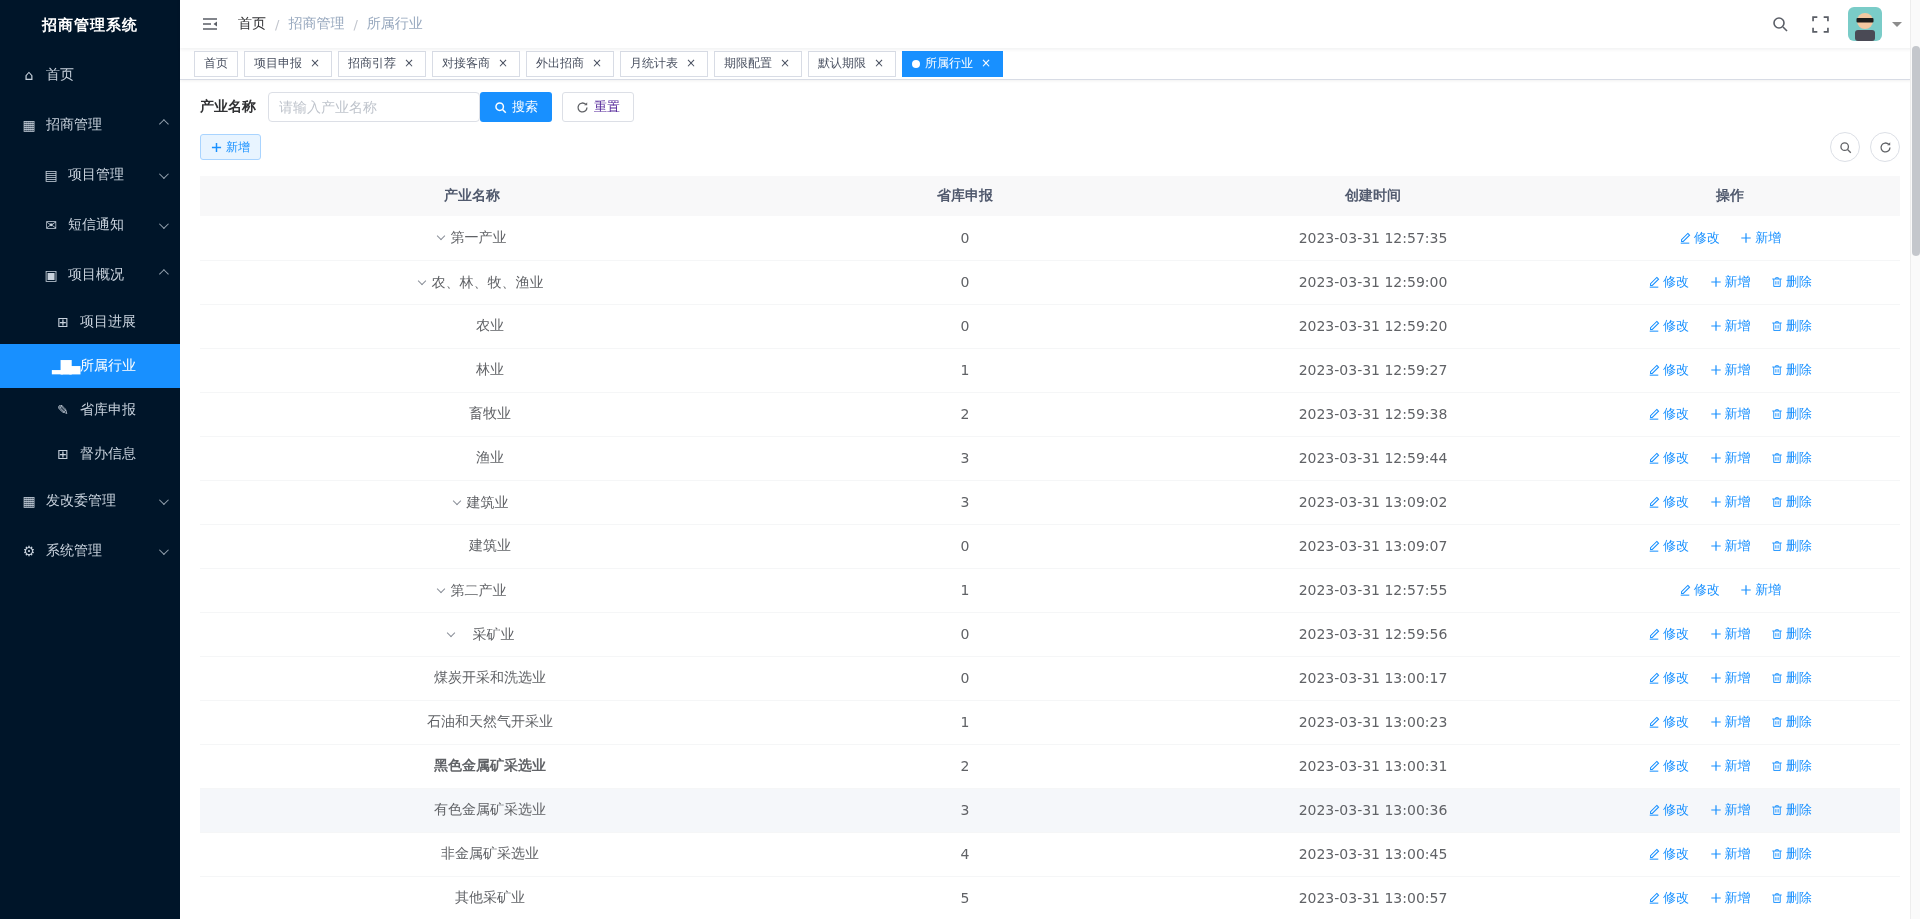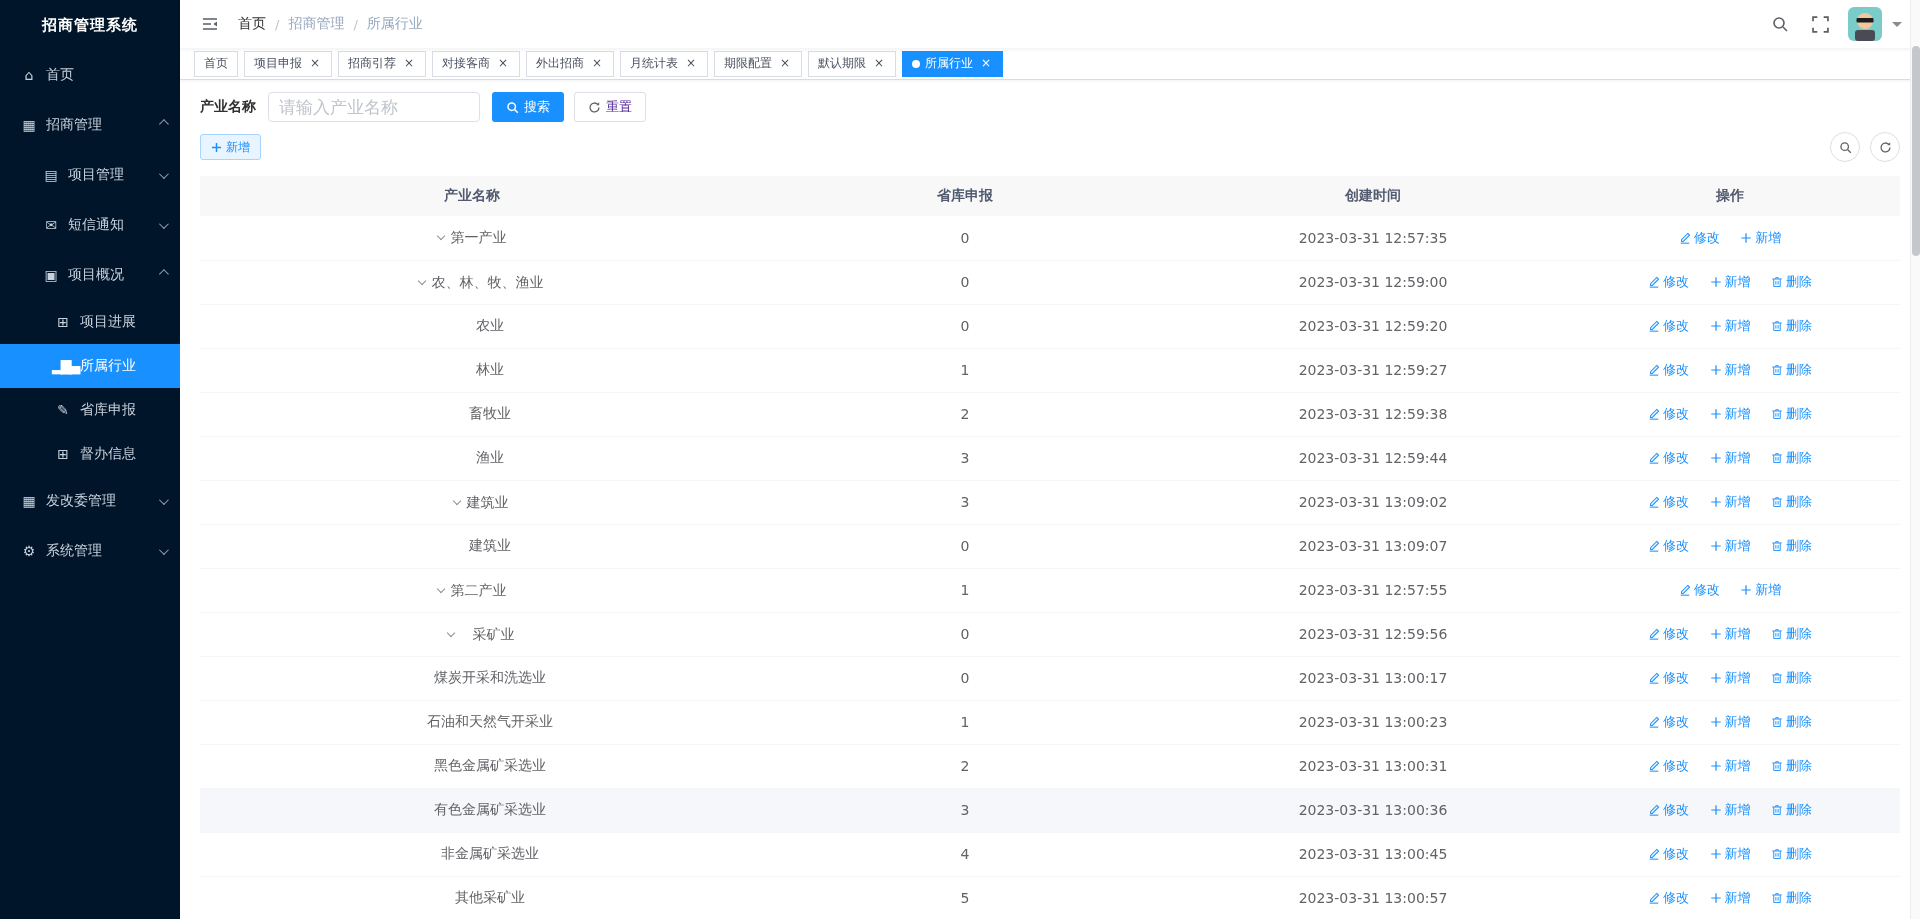"请输入产业名称" .search-input { font-size: 17px -> 14px }
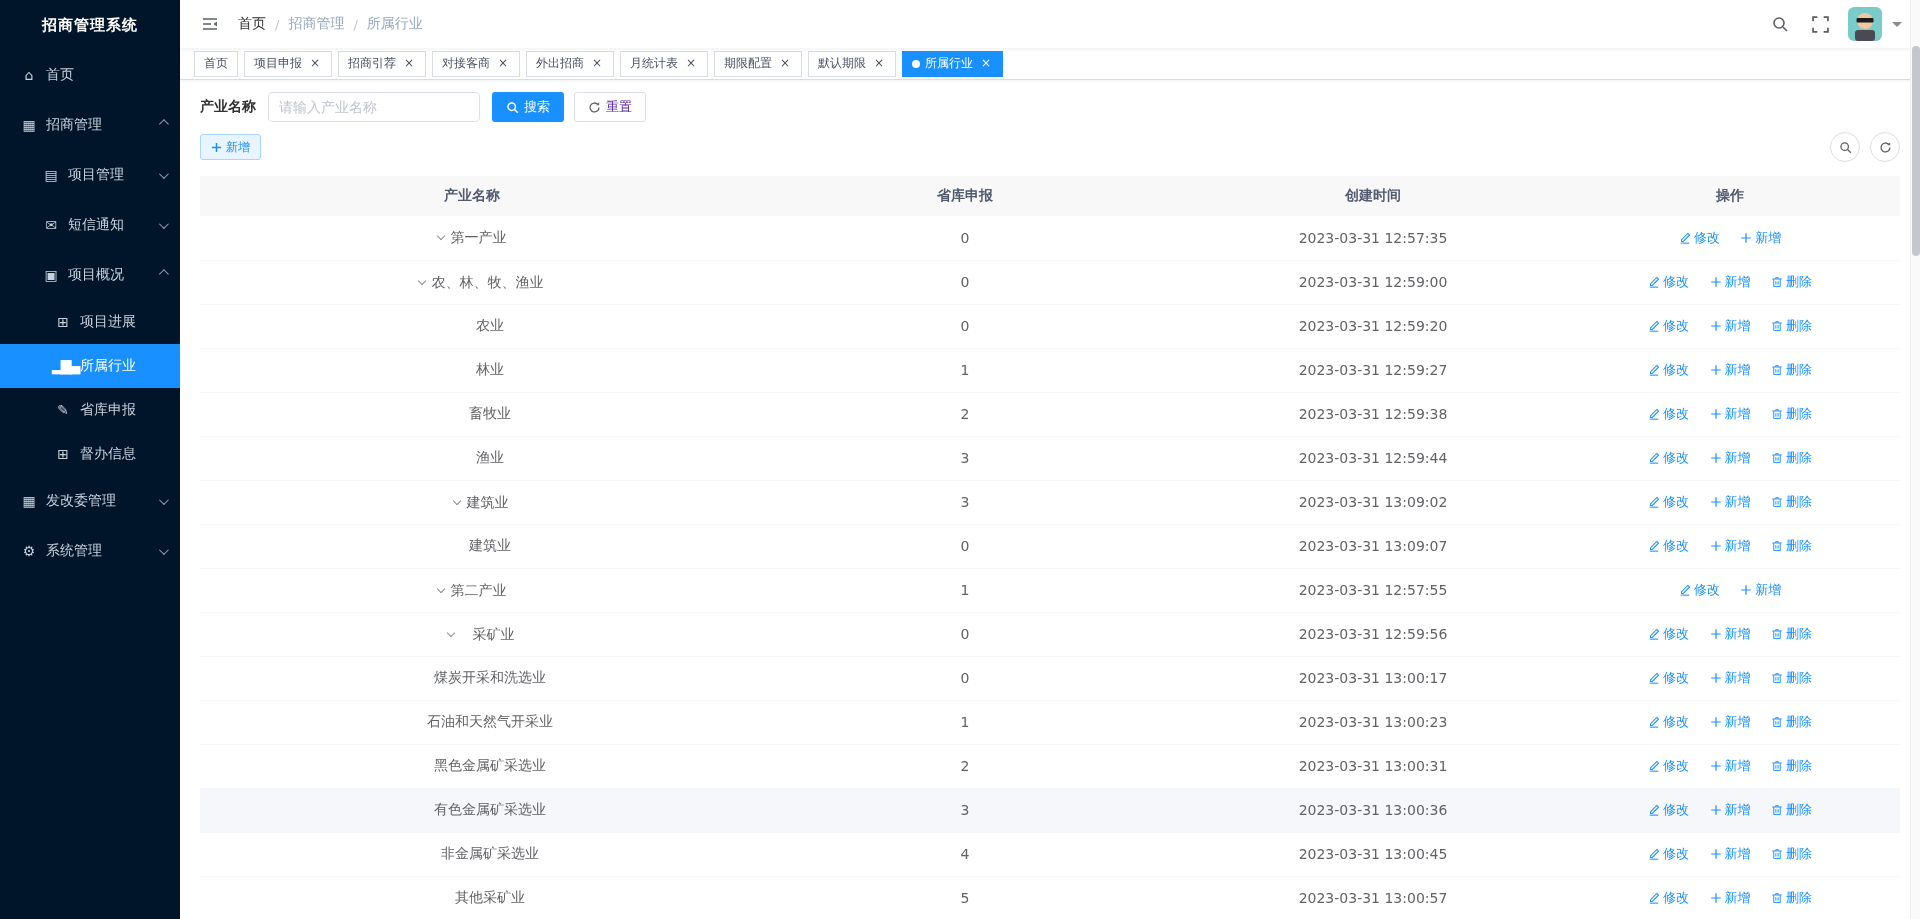"搜索" .btn-primary { margin-left: 12px -> 0 }
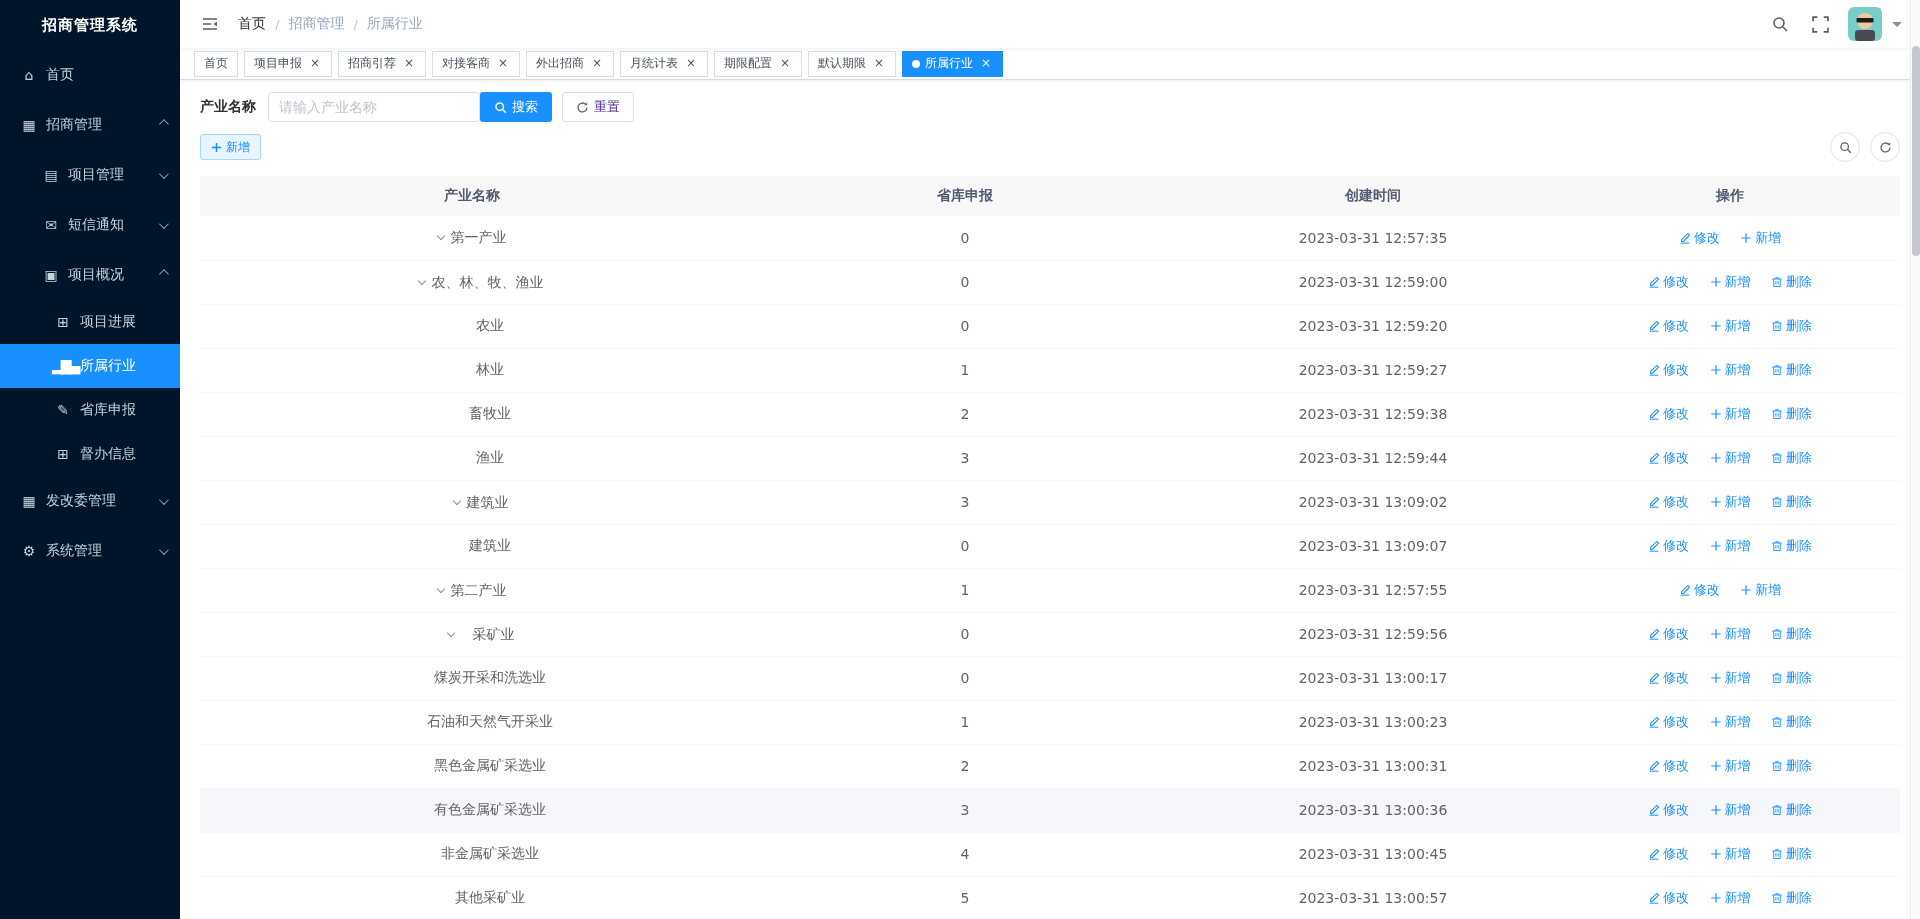"黑色金属矿采选业" span.name-wrap { font-weight: none -> bold }
